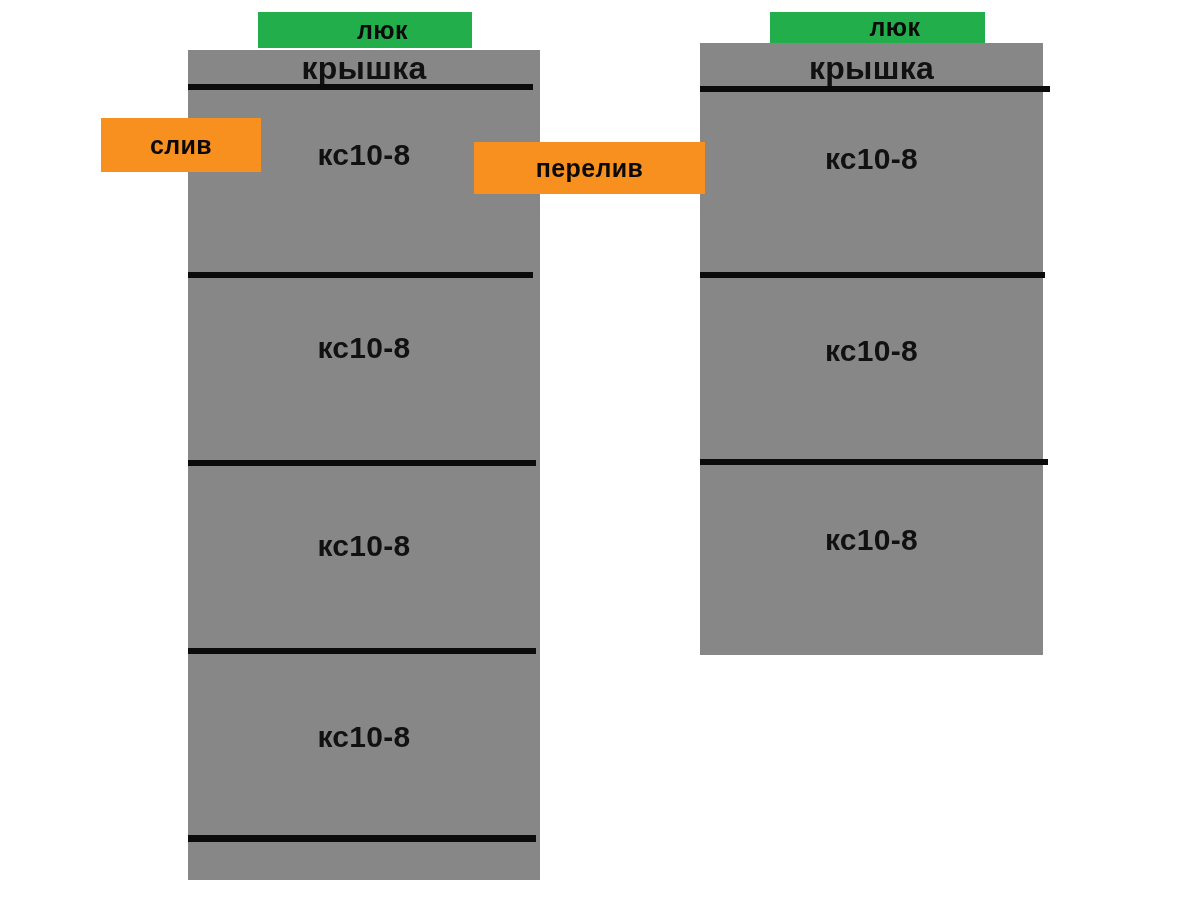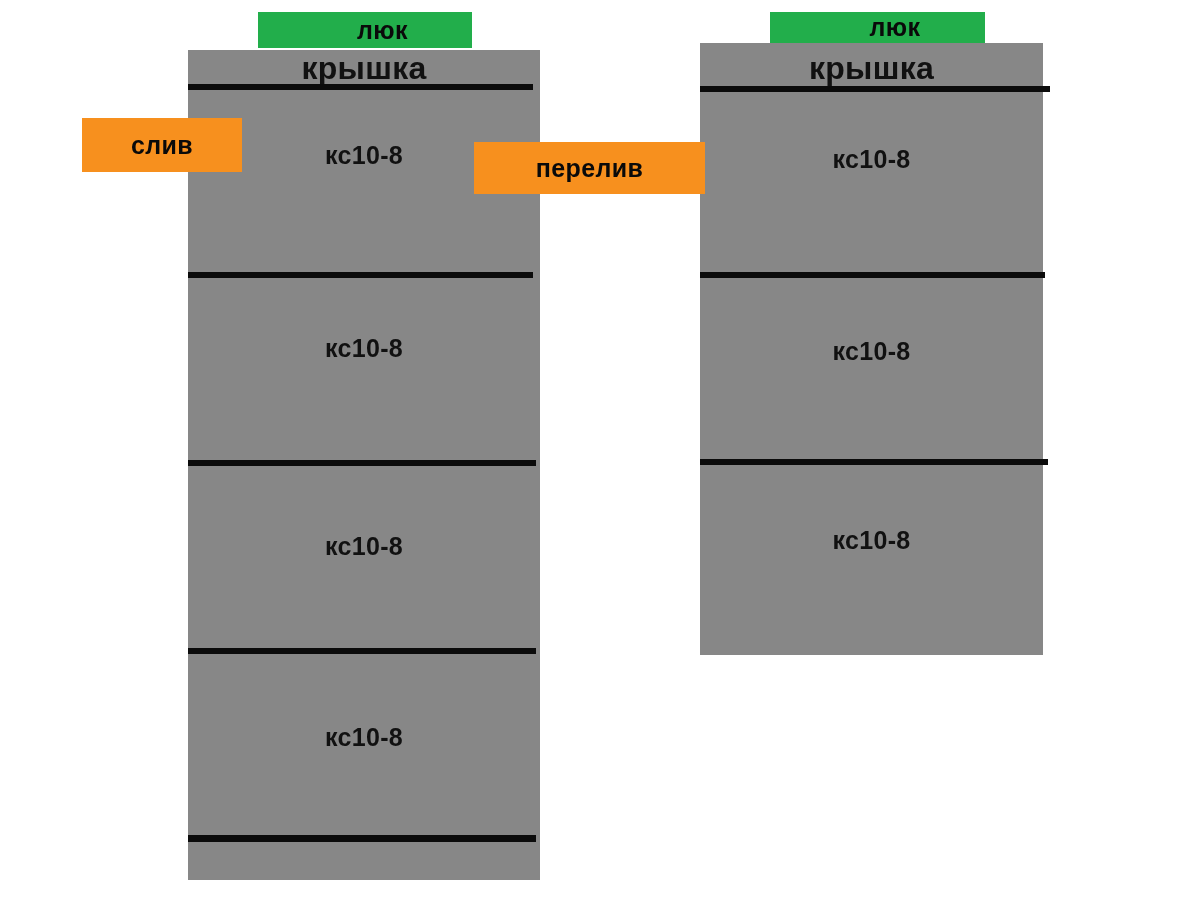"слив" div.abs { left: 82px -> 101px }
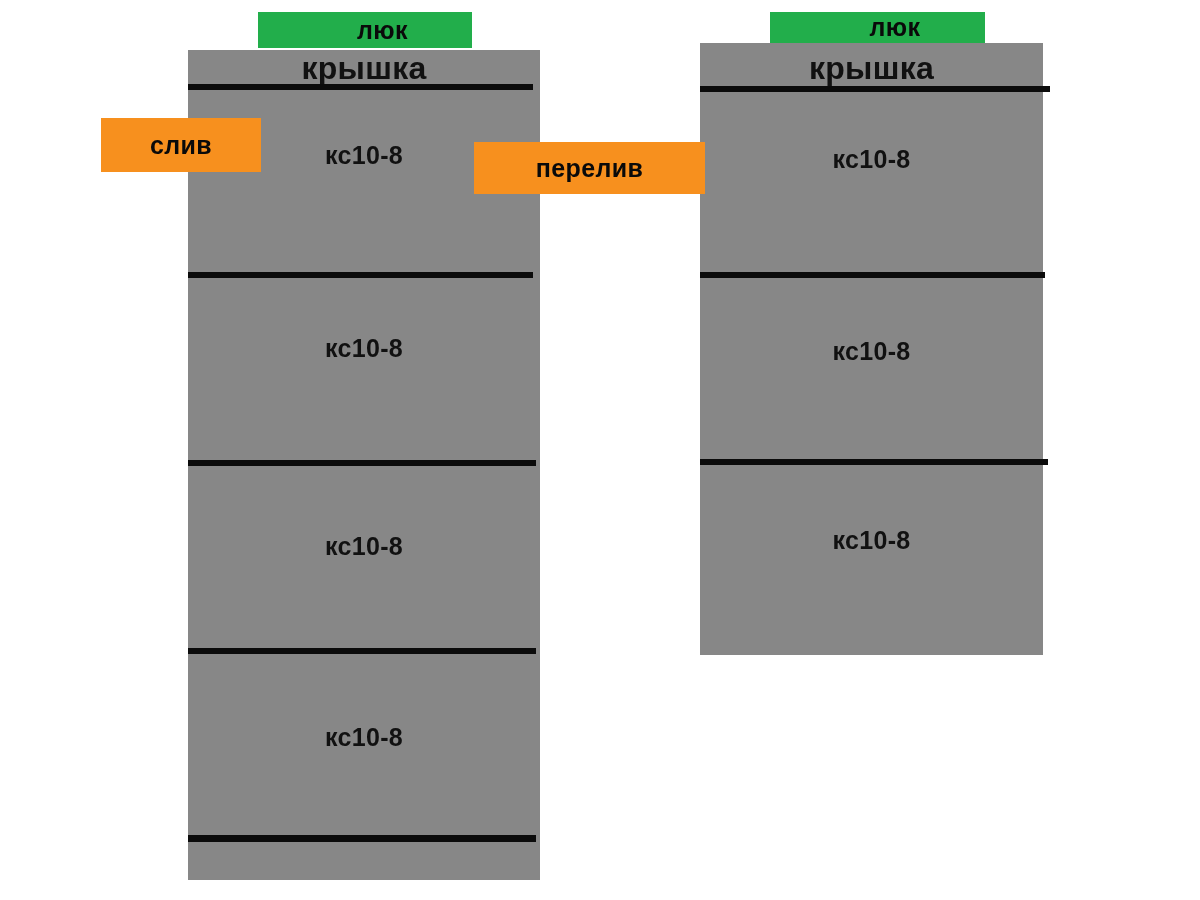"кс10-8" .tank-label { font-size: 25px -> 30px }
